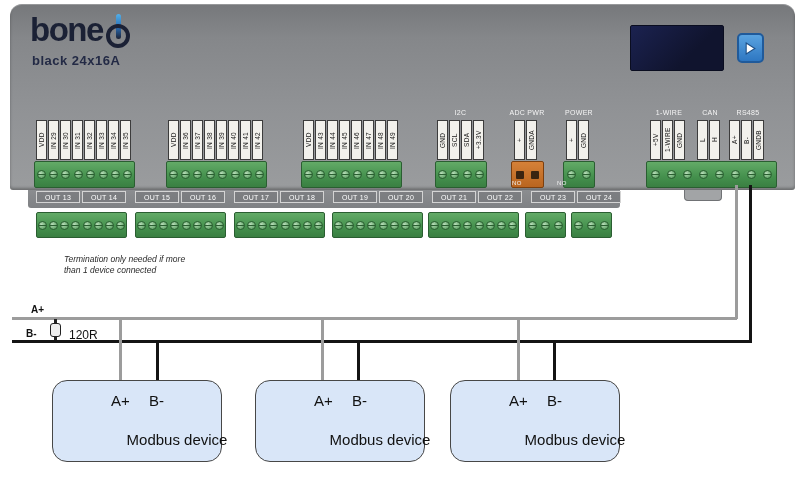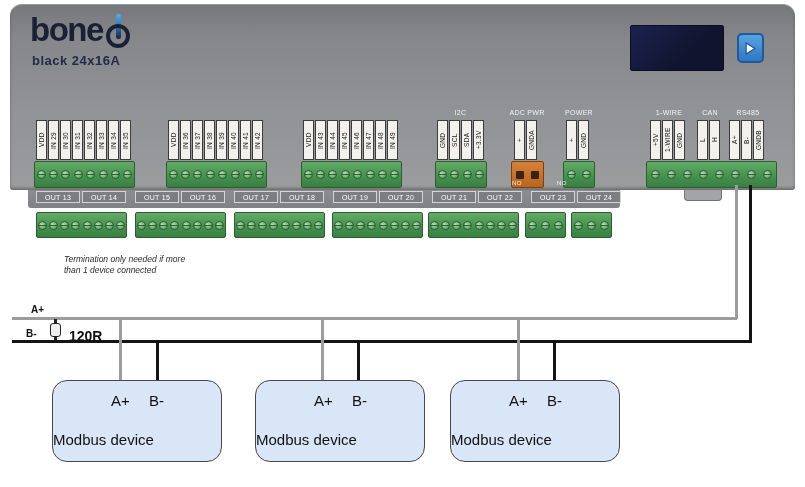"120R" .res-label { font-size: 14px -> 12px; font-weight: bold -> normal }
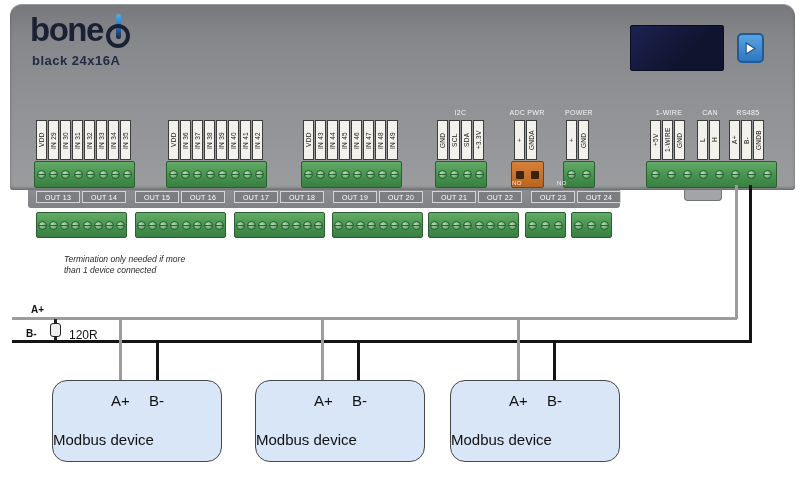"Modbus device" .modbus-name { padding-left: none -> 40px; text-align: none -> center }
